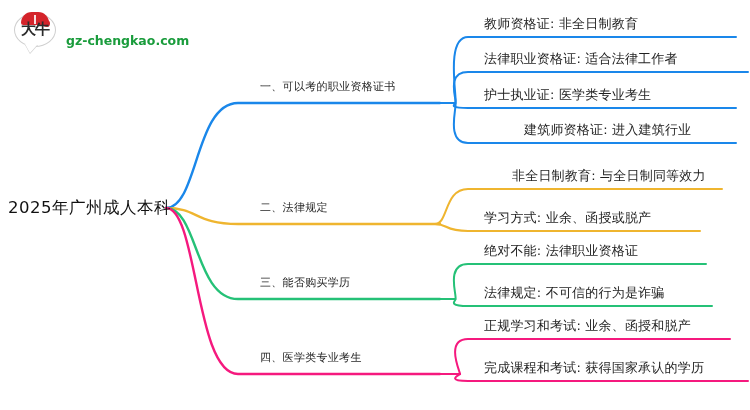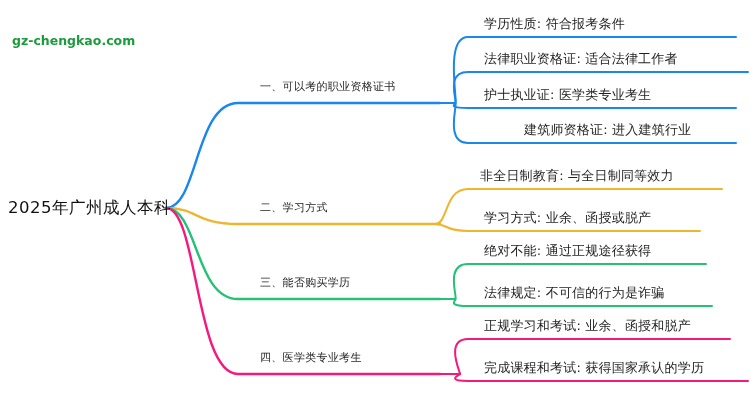"大牛" div { html: none -> <div> <div></div> <div></div> <div></div> <div></div> <div>大牛</div> </div> }
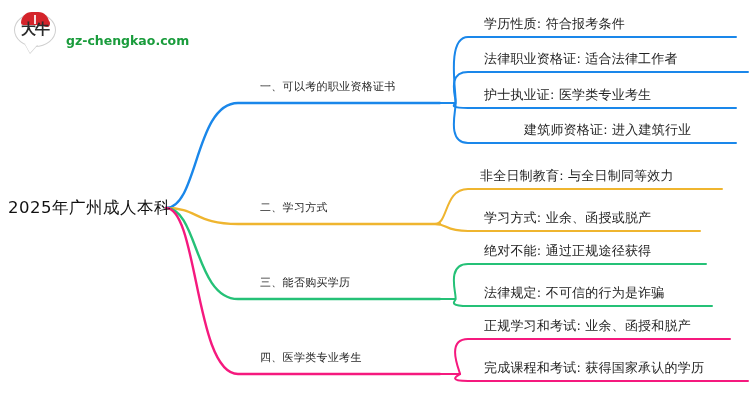"学历性质: 符合报考条件" div.node { text: 学历性质: 符合报考条件 -> 教师资格证: 非全日制教育 }
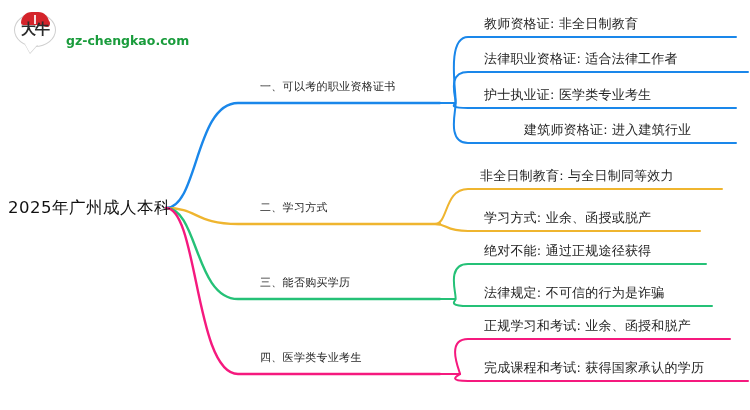"非全日制教育: 与全日制同等效力" div.node { left: 480px -> 512px }
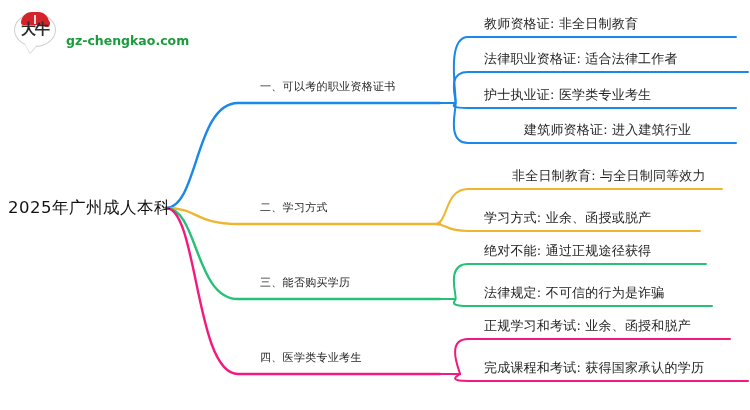"二、学习方式" div.node { text: 学习方式 -> 法律规定 }
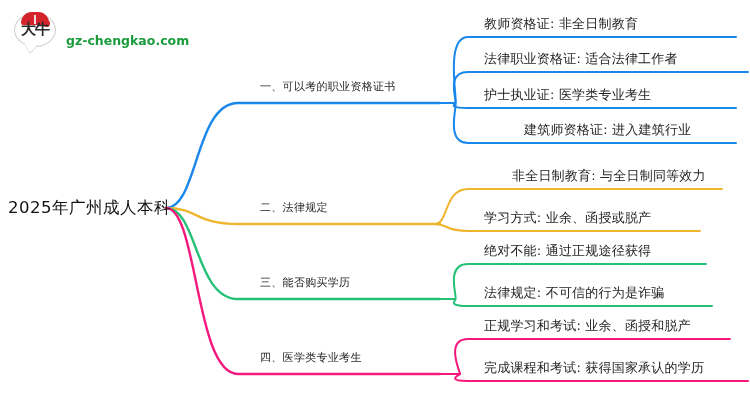"绝对不能: 通过正规途径获得" div.node { text: 通过正规途径获得 -> 法律职业资格证 }
